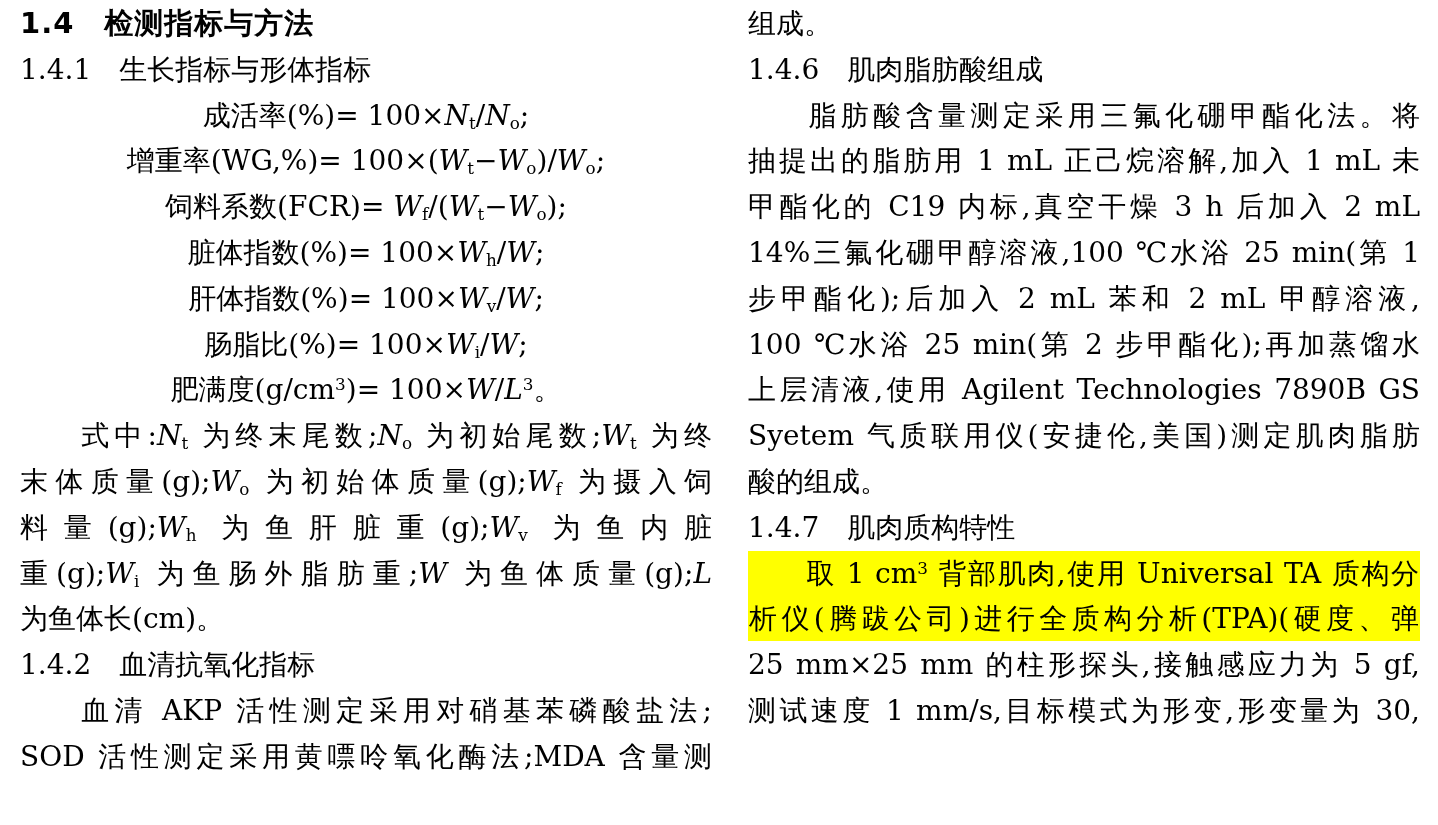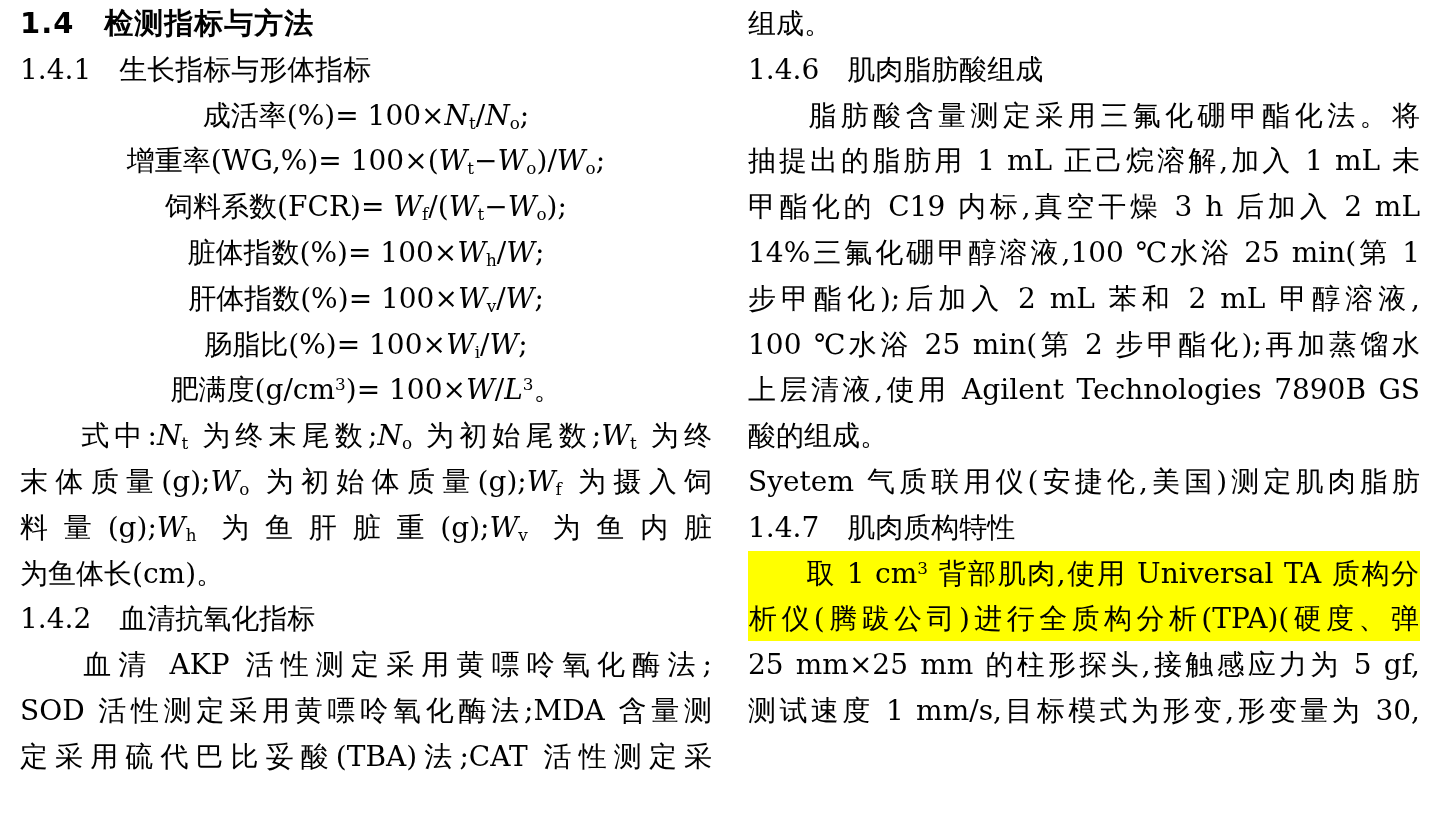"酸的组成。" div.line { order: before "Syetem 气质联用仪(安捷伦,美国)测定肌肉脂肪" -> after "Syetem 气质联用仪(安捷伦,美国)测定肌肉脂肪" }
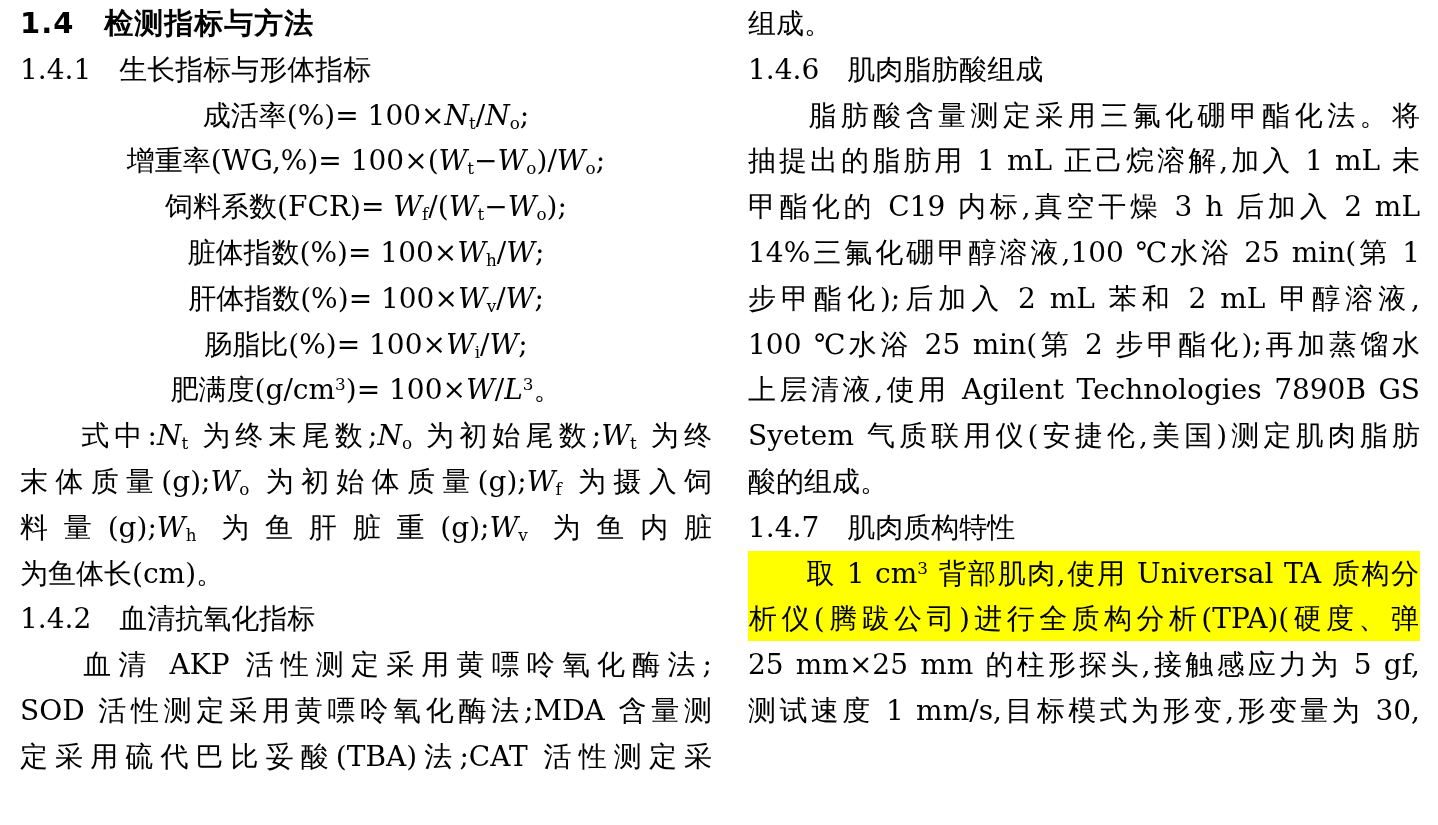"重(g);Wi 为鱼肠外脂肪重;W 为鱼体质量(g);L" div.line { html: none -> <div>重(g);<i>W</i><sub>i</sub> 为鱼肠外脂肪重;<i>W</i> 为鱼体质量(g);<i>L</i></div> }
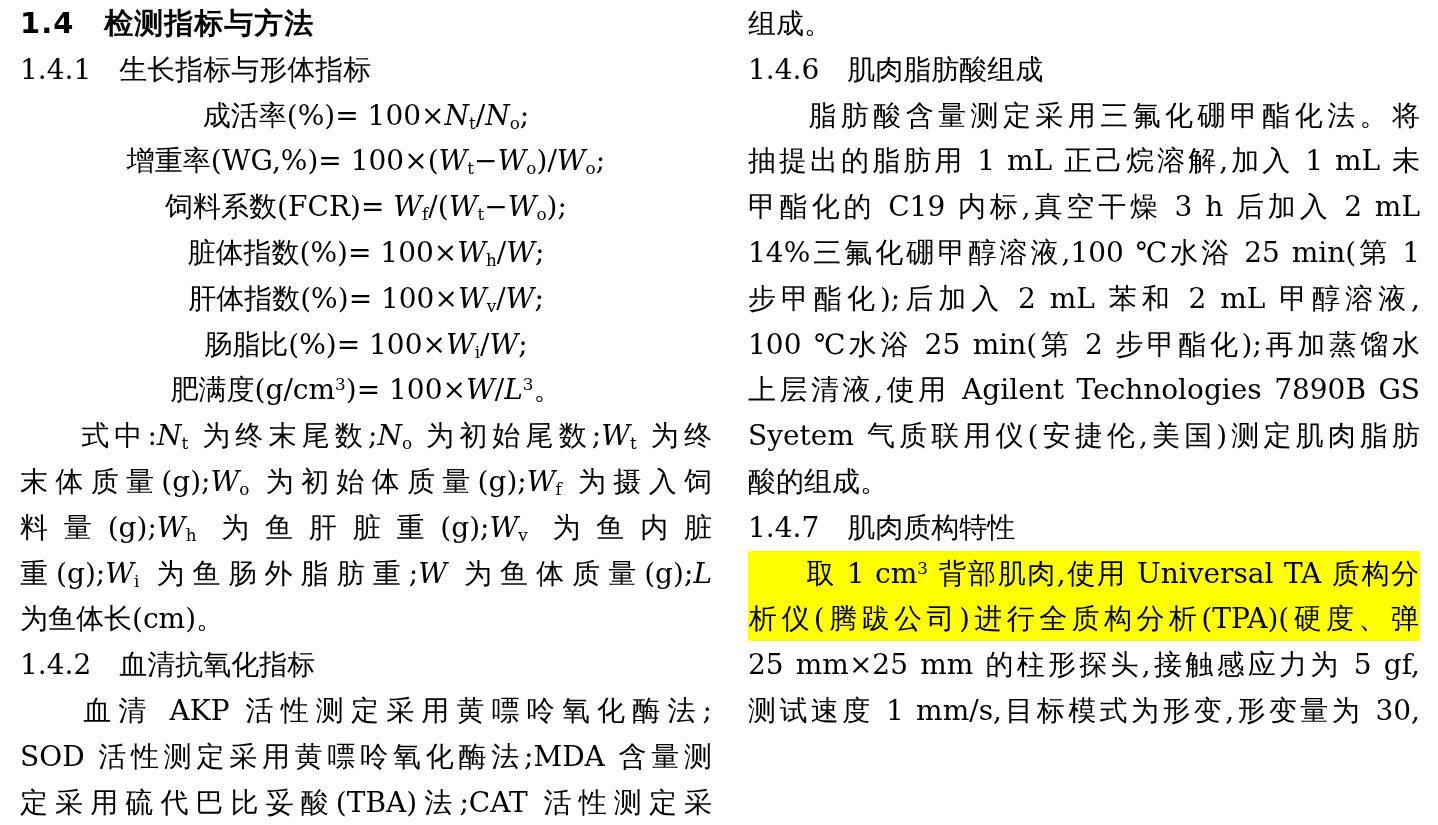"血清 AKP 活性测定采用黄嘌呤氧化酶法;" div.line { text: 黄嘌呤氧化酶 -> 对硝基苯磷酸盐 }
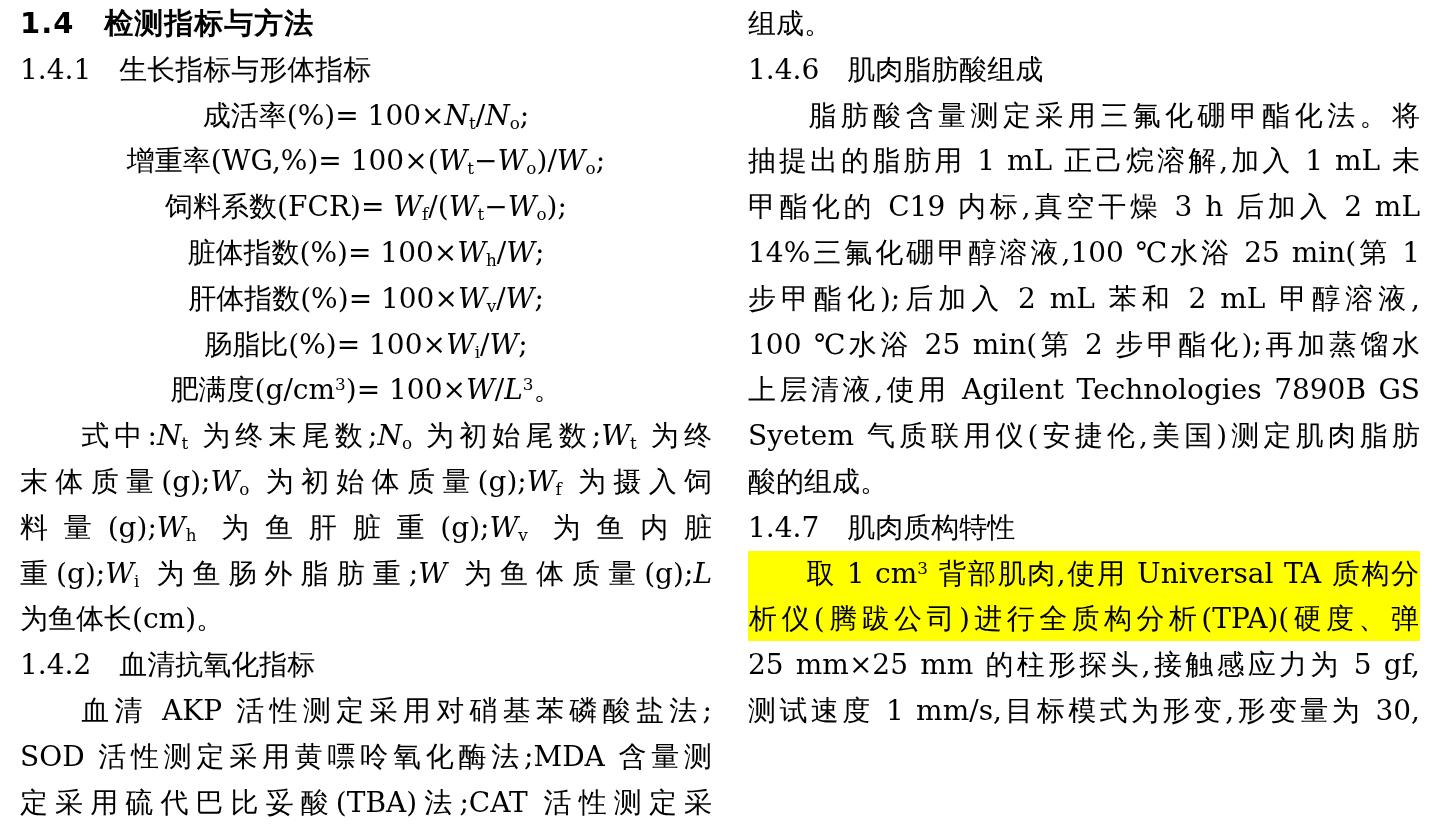"定采用硫代巴比妥酸(TBA)法;CAT 活性测定采" div.line { html: <div>定采用硫代巴比妥酸(TBA)法;CAT 活性测定采</div> -> none }
